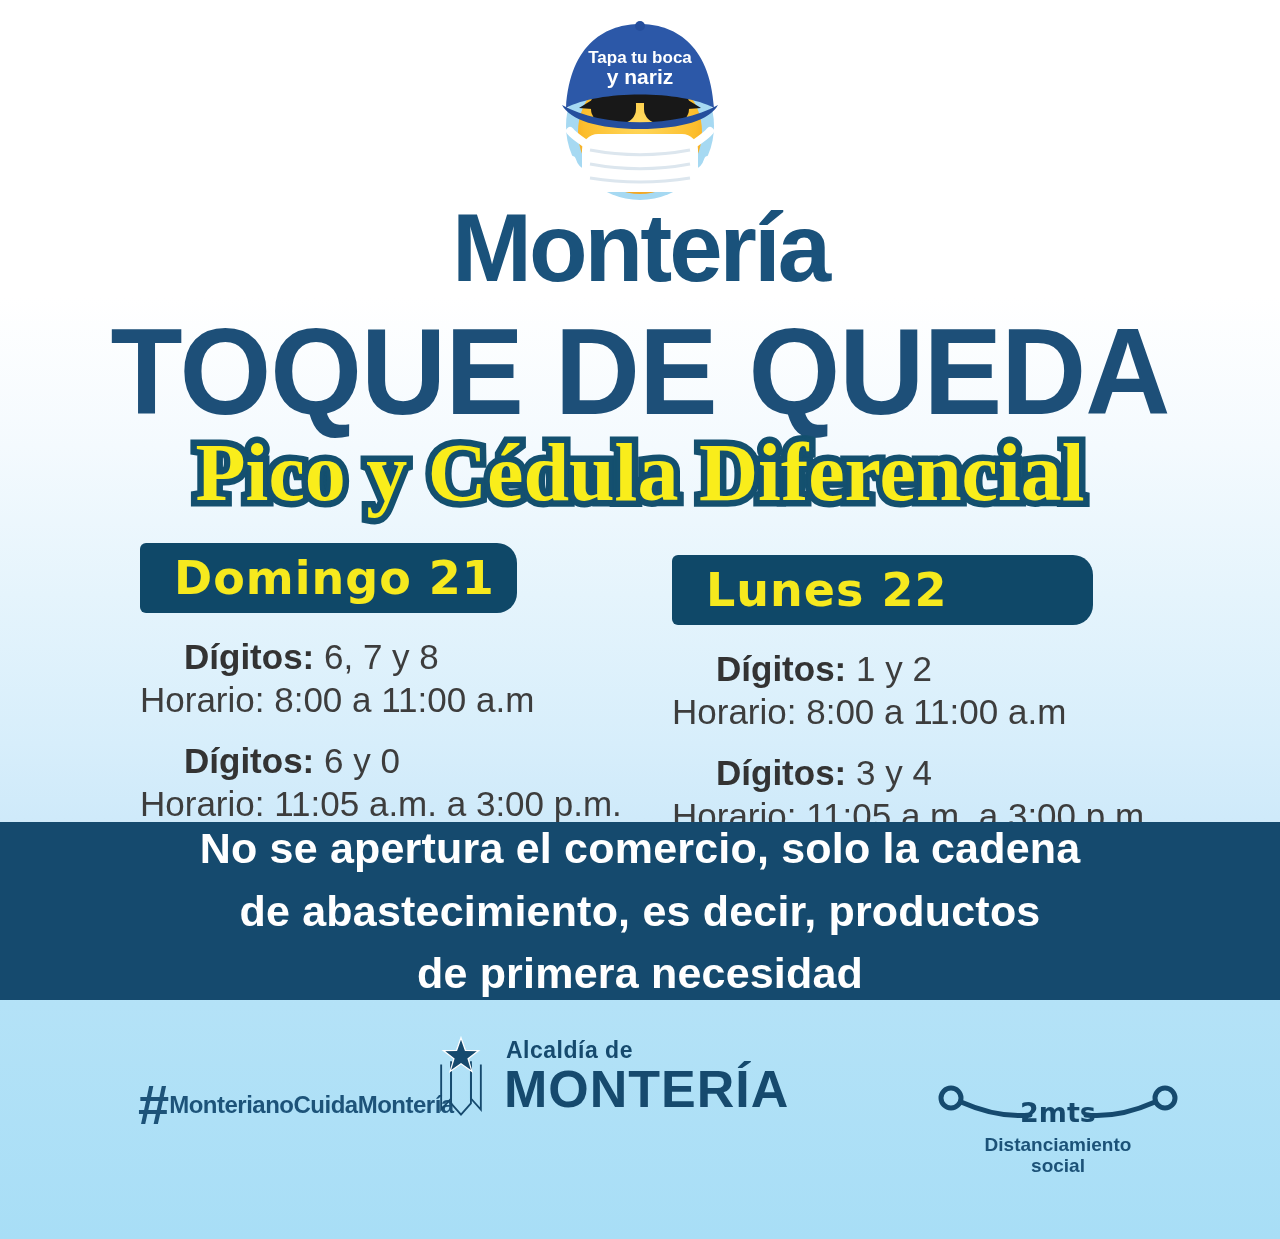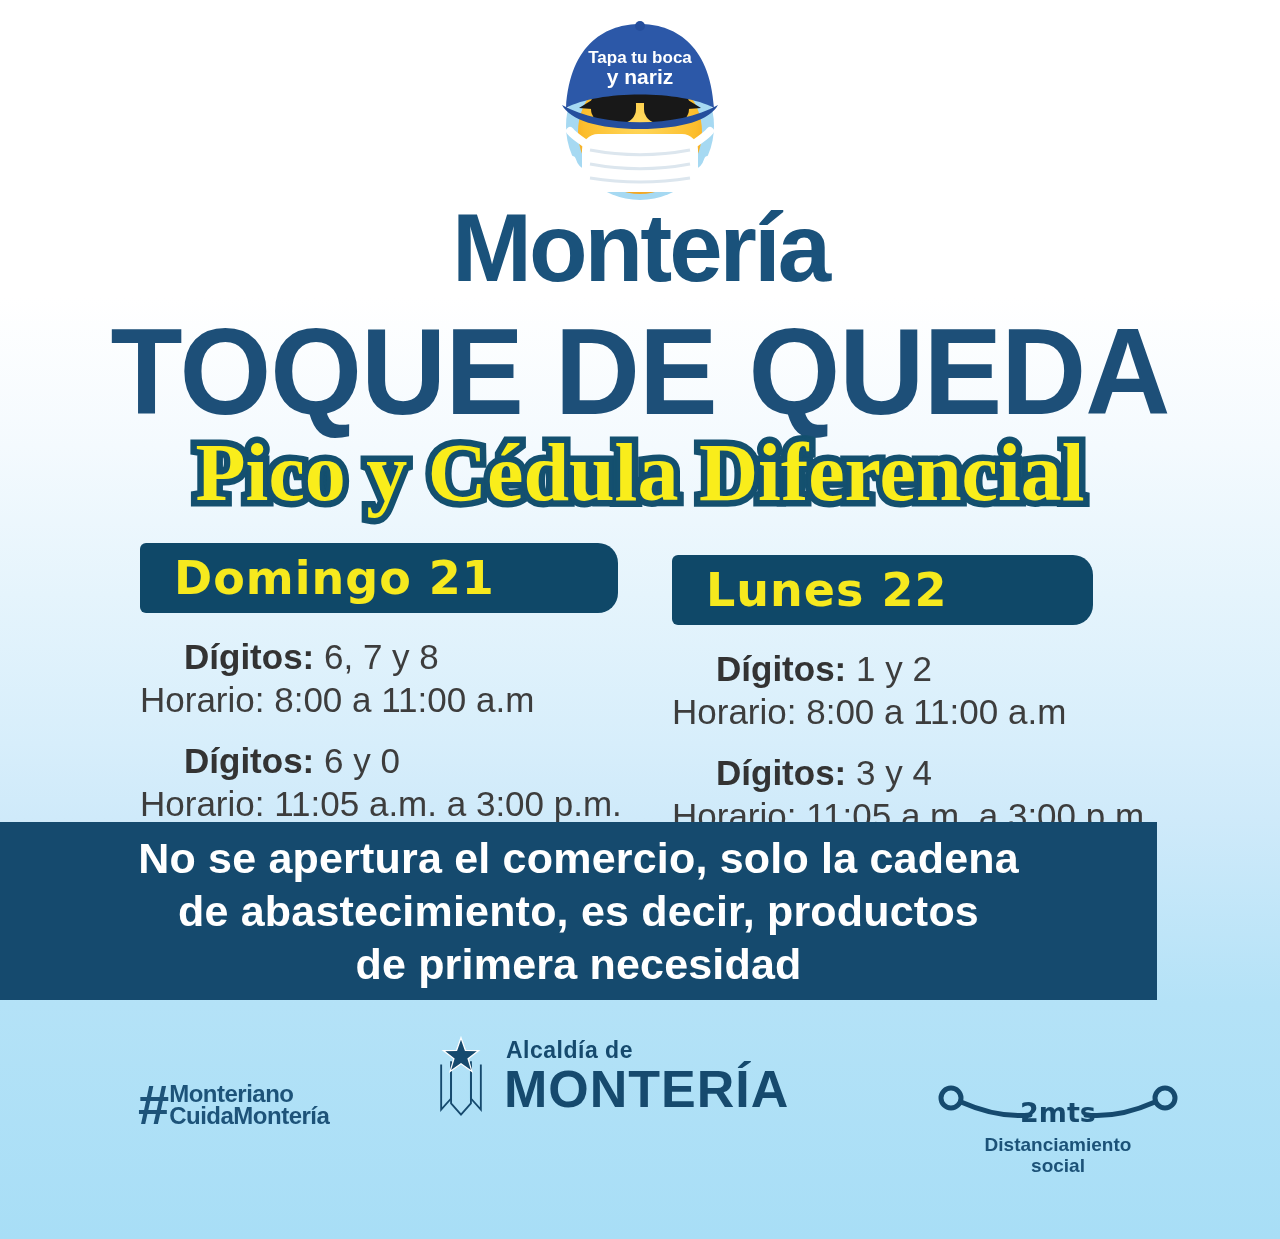"Domingo 21" .day-col.left .day-header { width: 478px -> 377px }
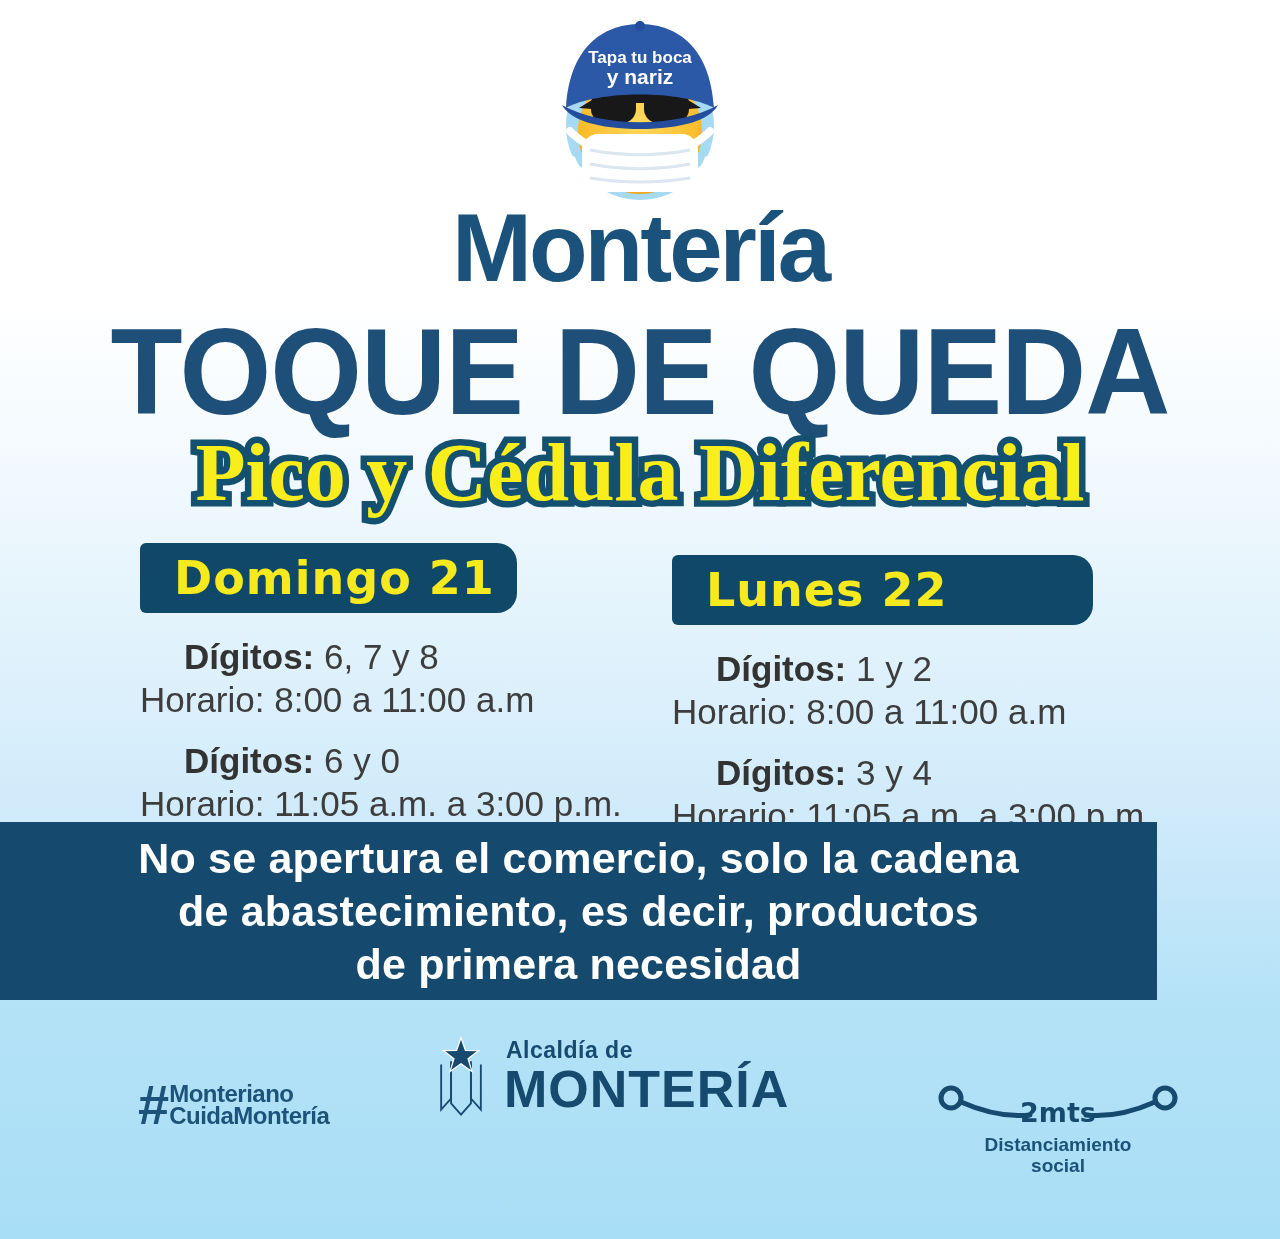"No se apertura el comercio," .banner { justify-content: center -> space-between; width: 1157px -> 1280px }
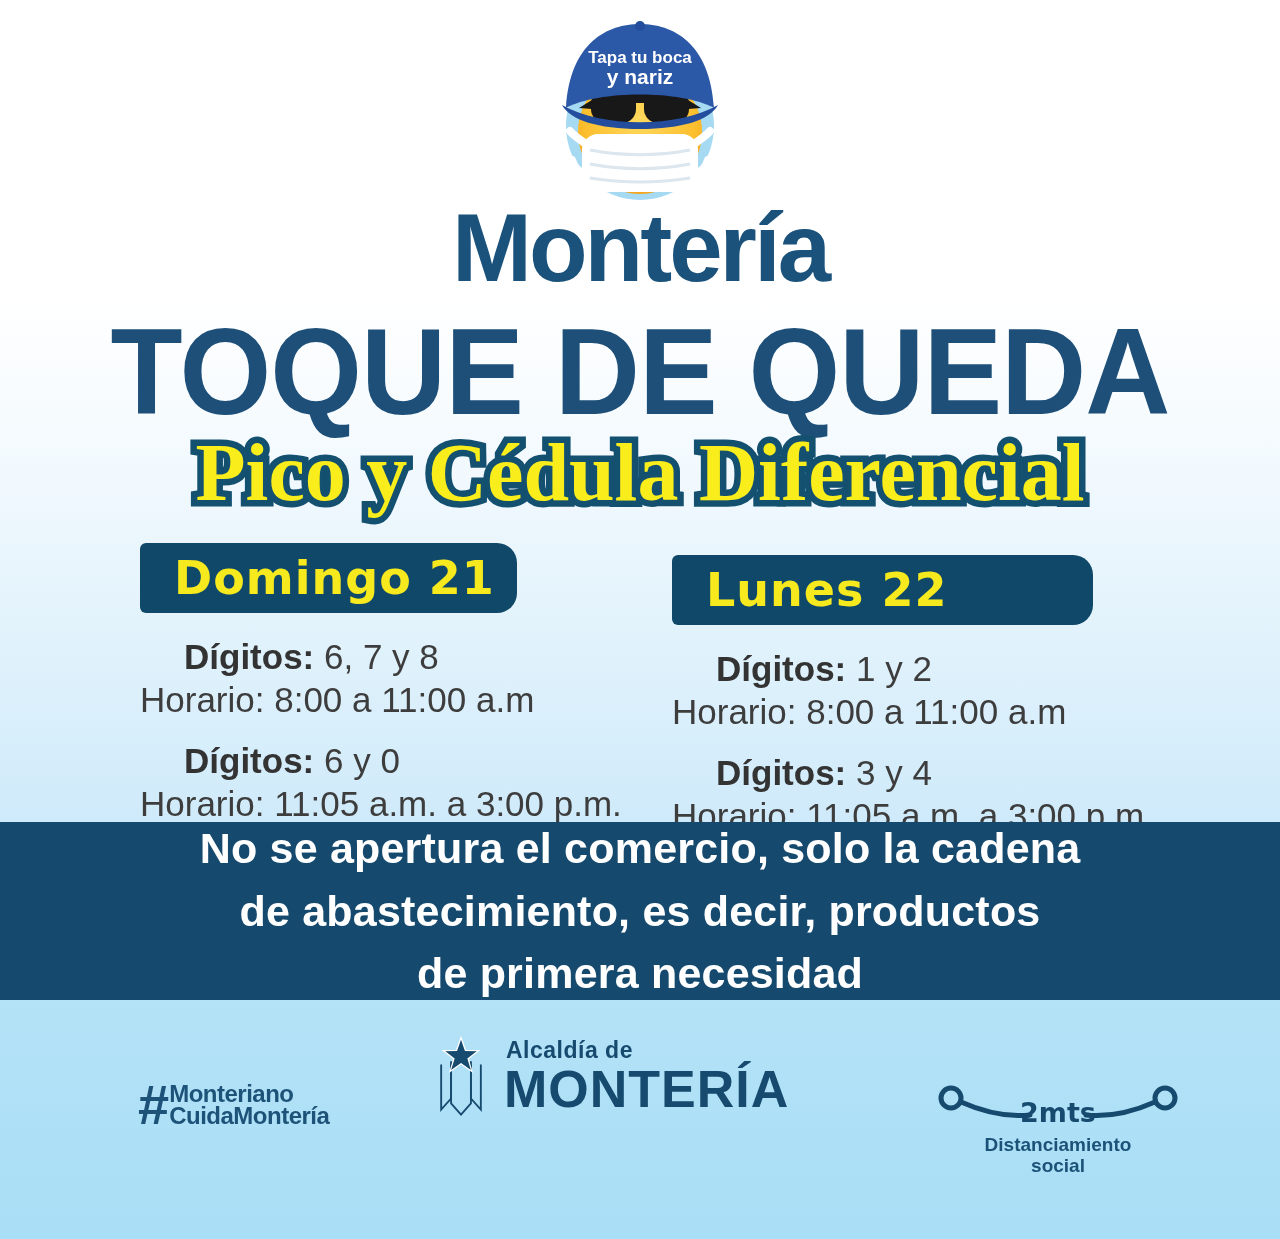"Monteriano" .hashtag .lines { flex-direction: column -> row }
